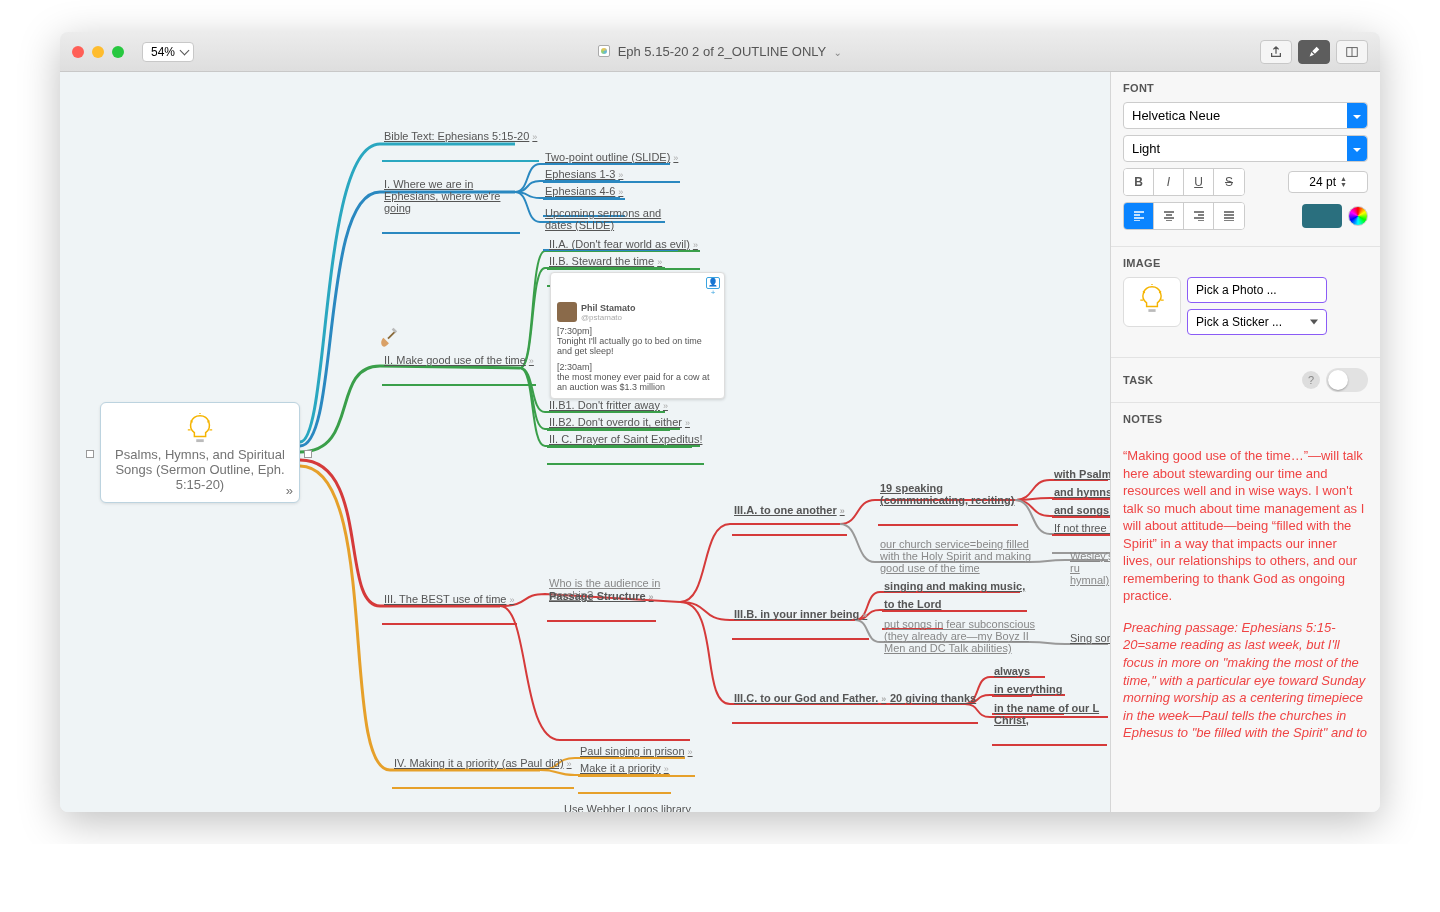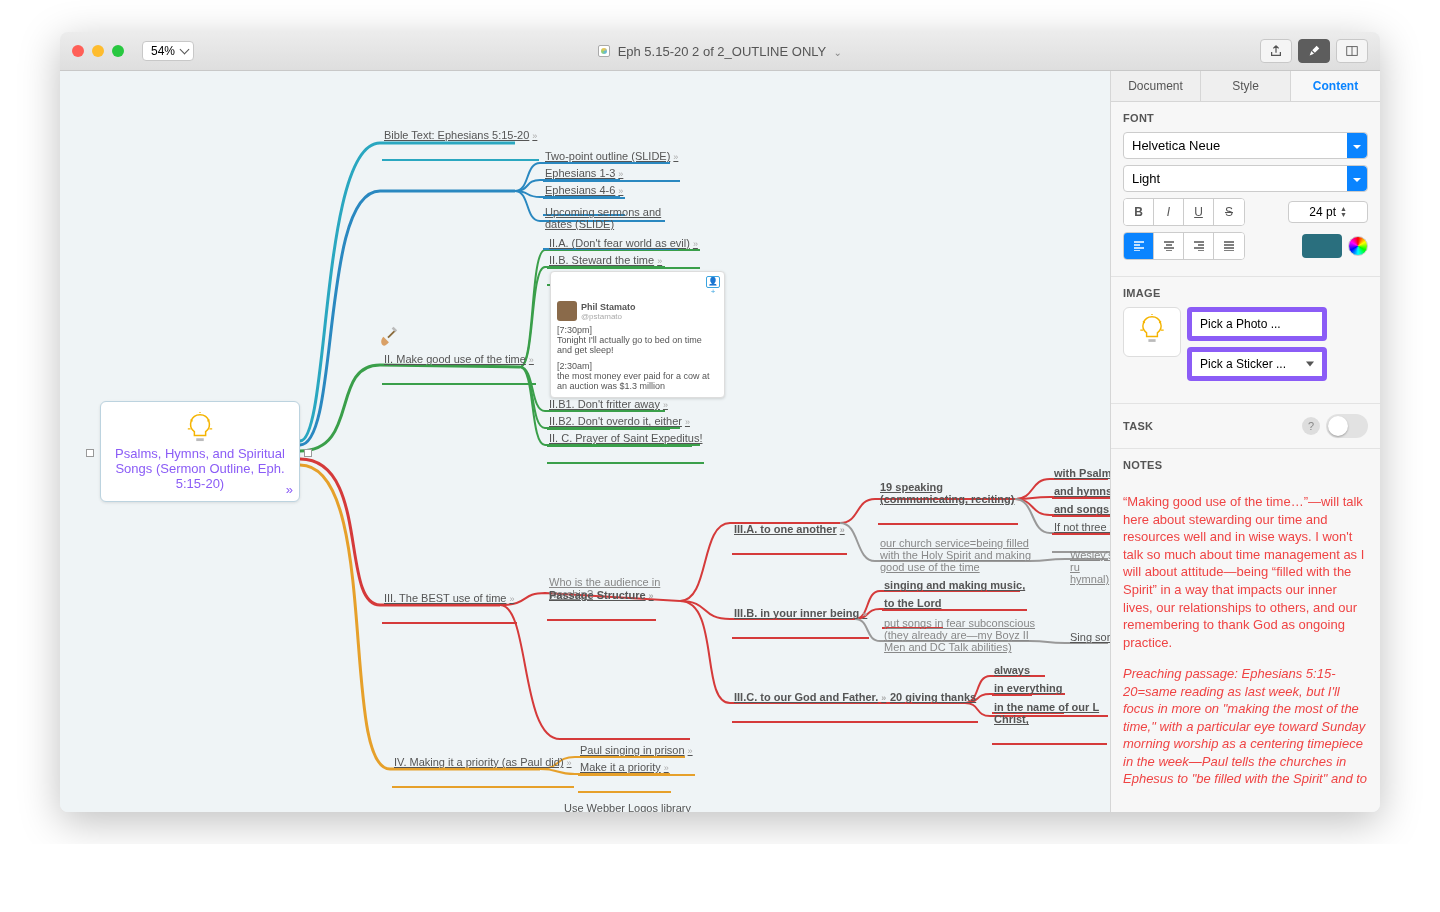"Document" div.tabs { html: <div> <div>Document</div> <div>Style</div> <div>Content</div> </div> -> none }
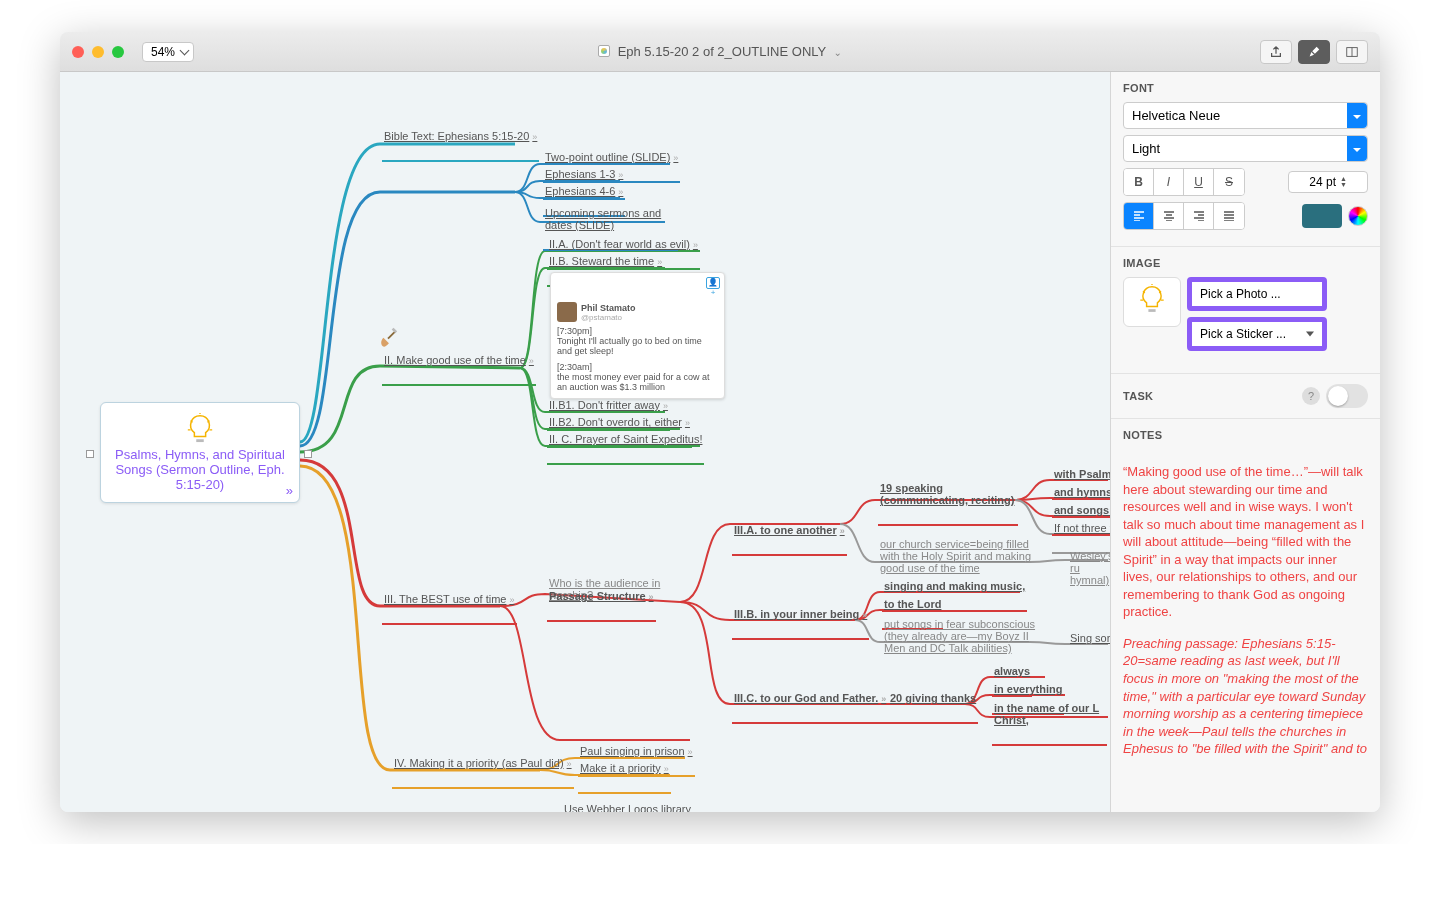"I. Where we are in" div.node { html: none -> <div><span>I. Where we are in Ephesians, where we're going</span></div> }
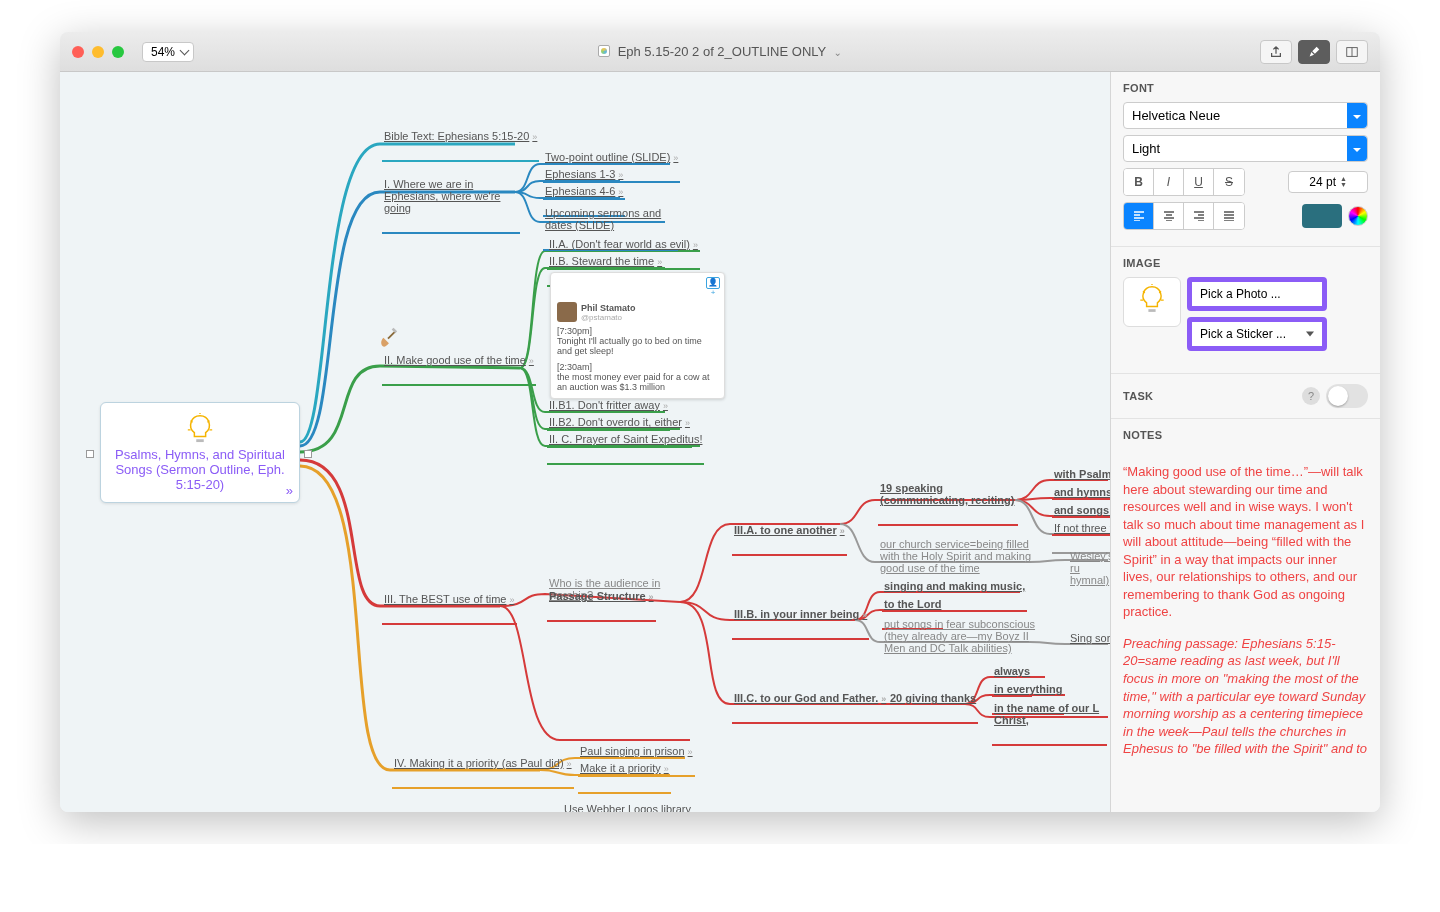"Pick a Photo ..." .pickbtn { border: 5px solid #8b5cf6 -> 1px solid #8b5cf6 }
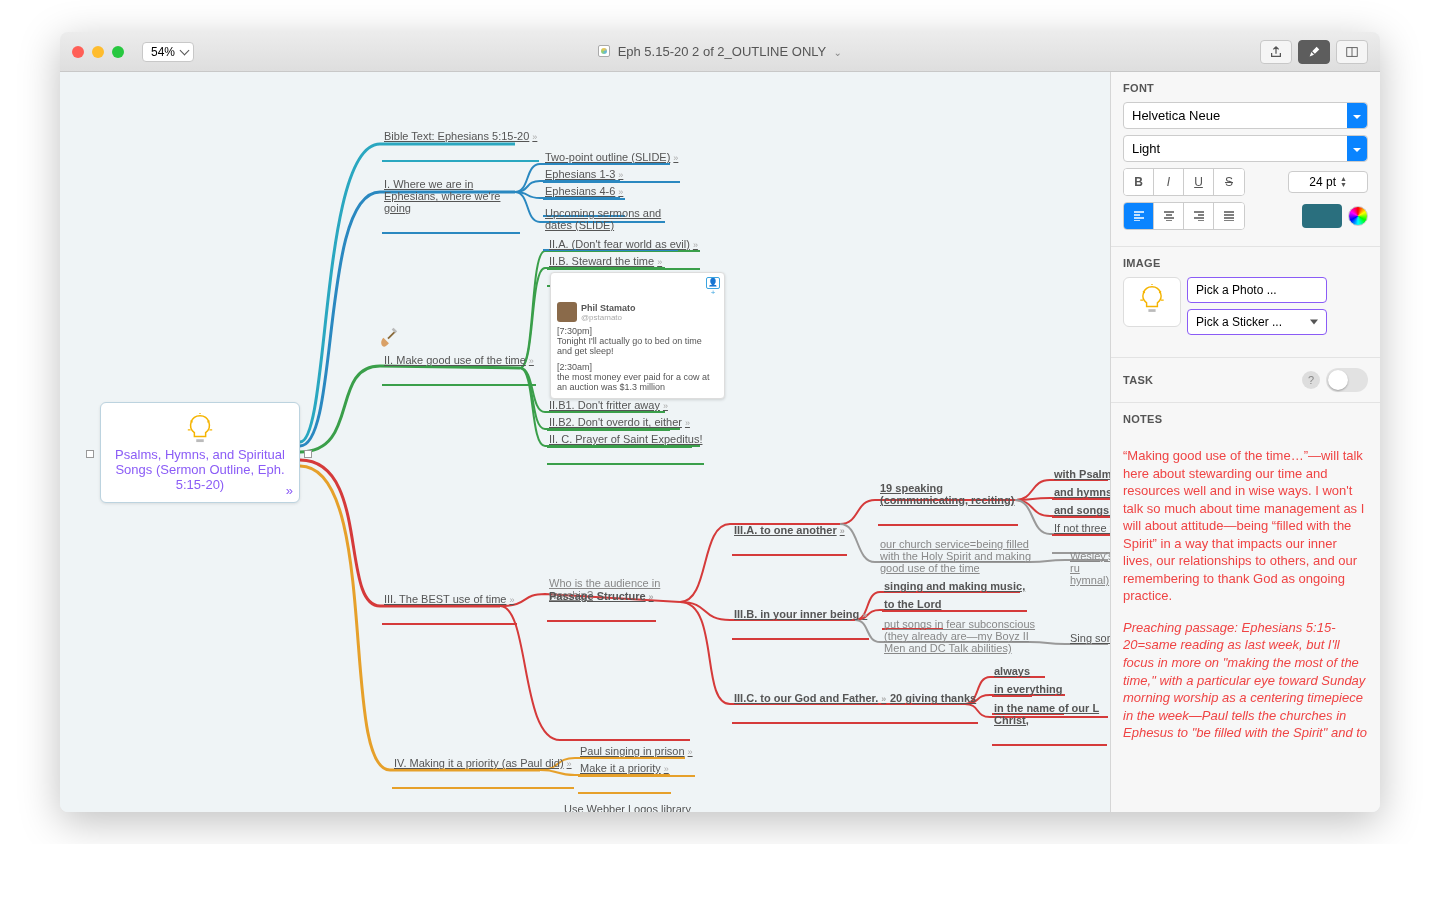"Psalms, Hymns, and Spiritual Songs" .root-node { color: #8b5cf6 -> #737373 }
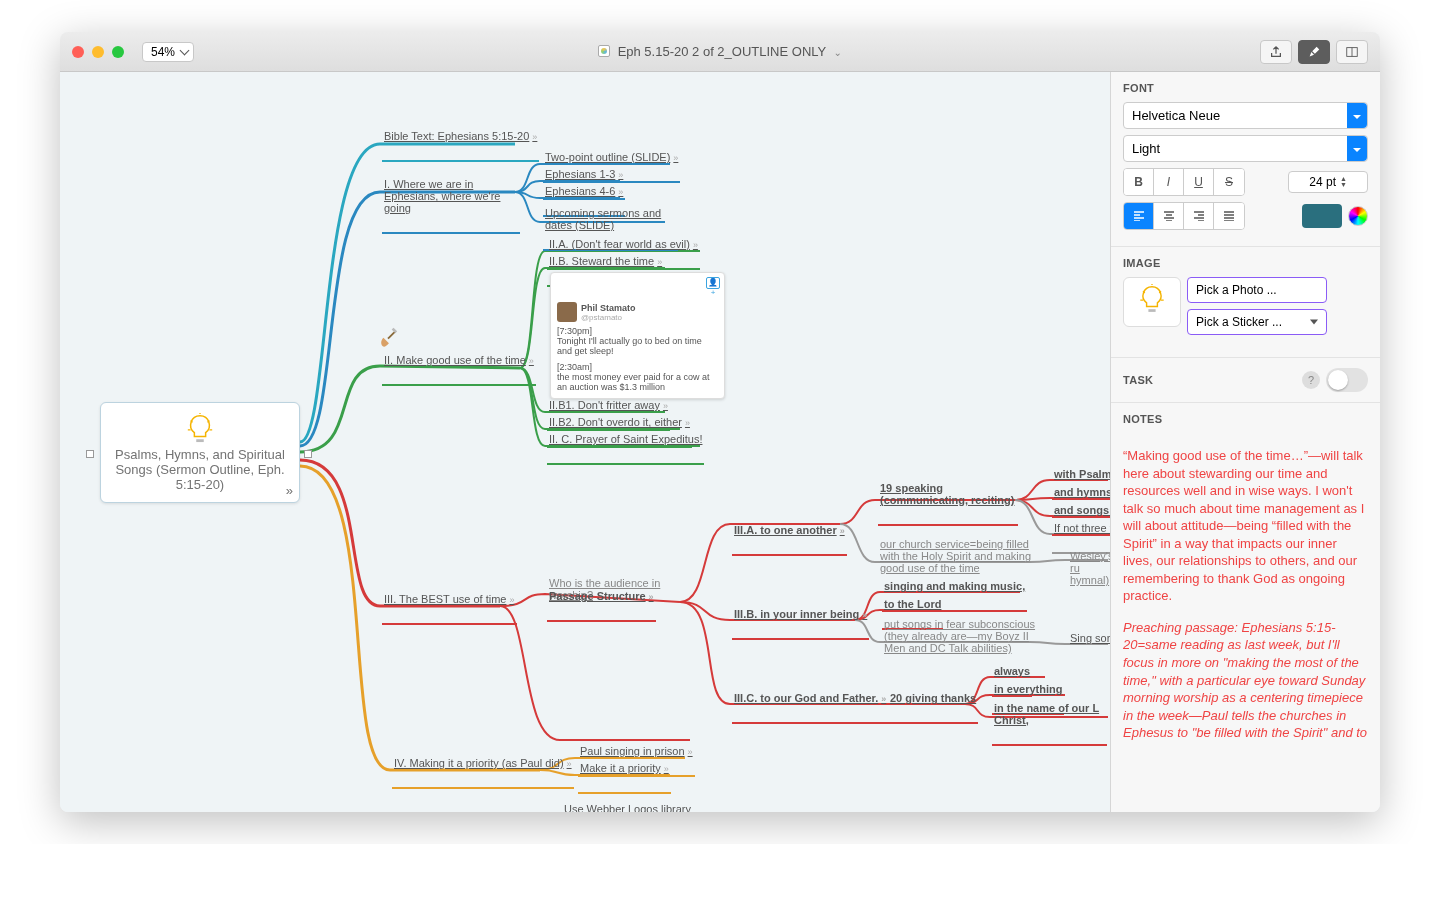"III.A. to one another »" div.node { top: 452px -> 432px }
